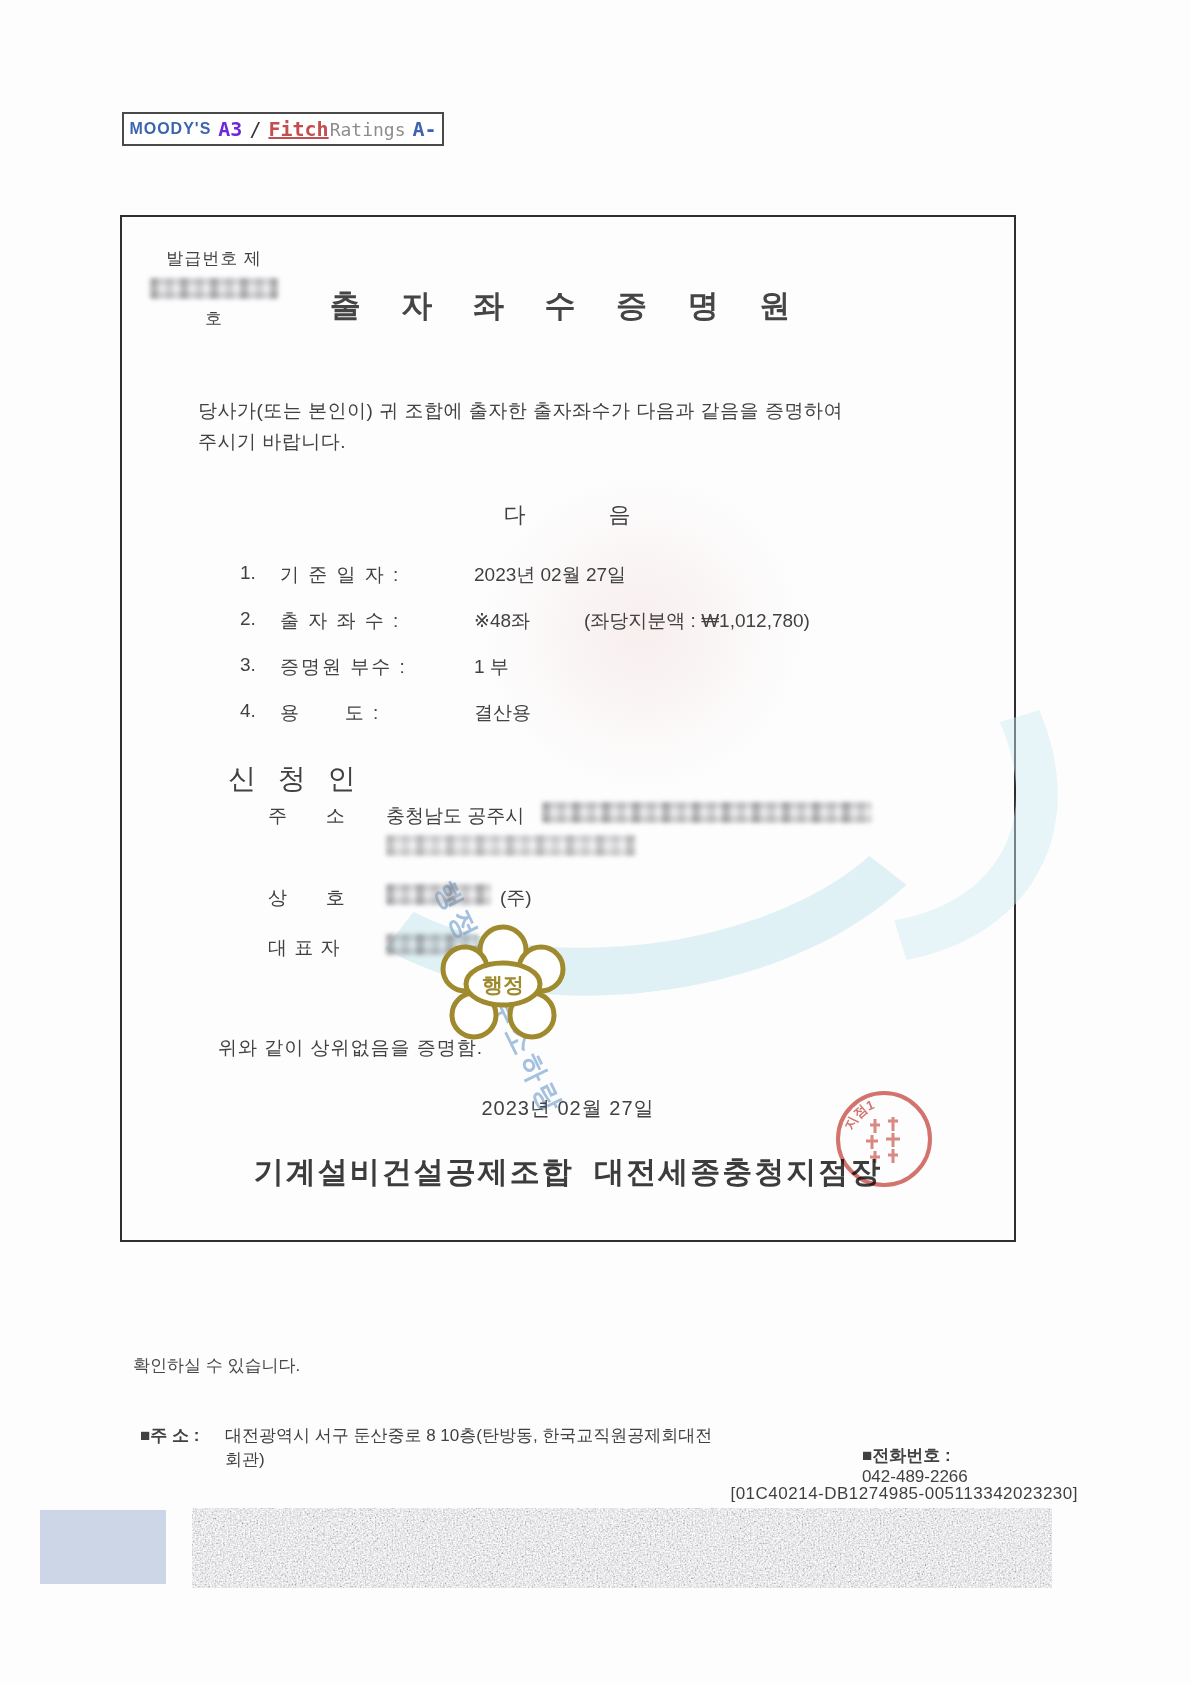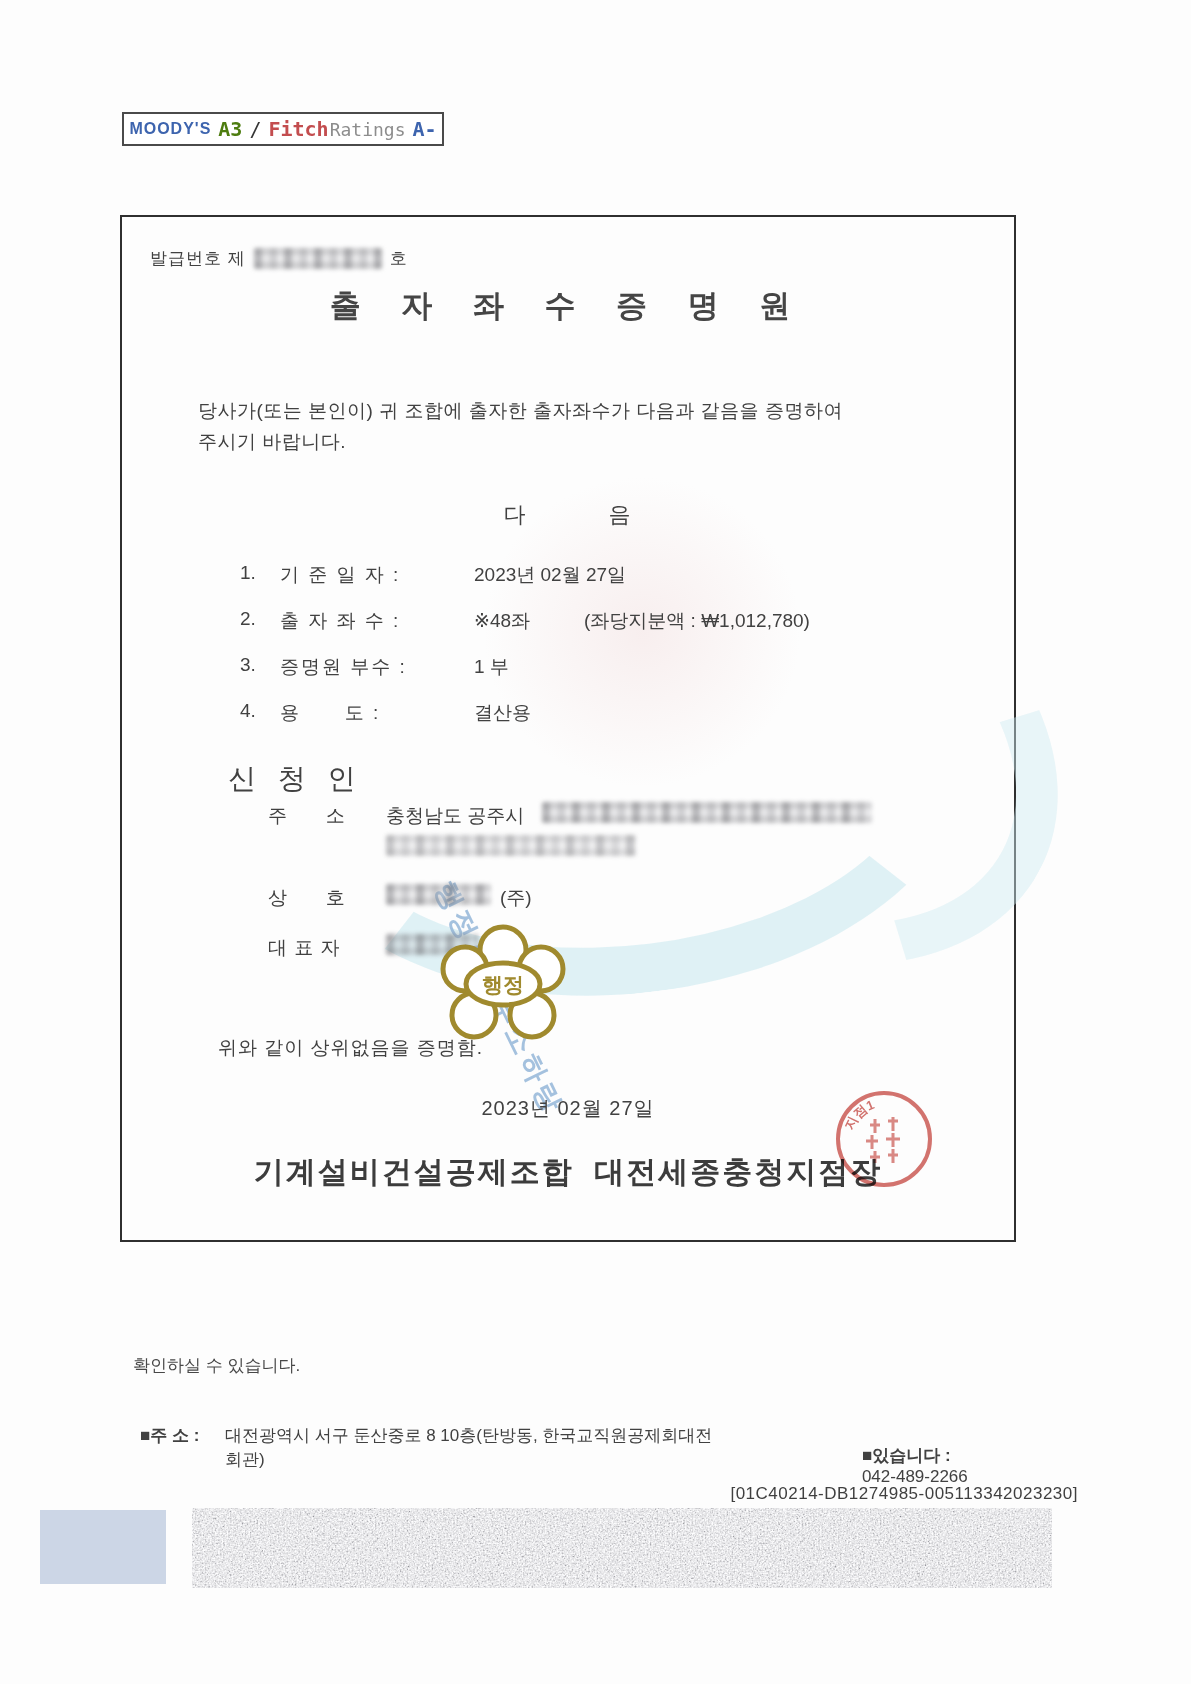"A3" .grade-a3 { color: #4d7c0f -> #6d28d9 }
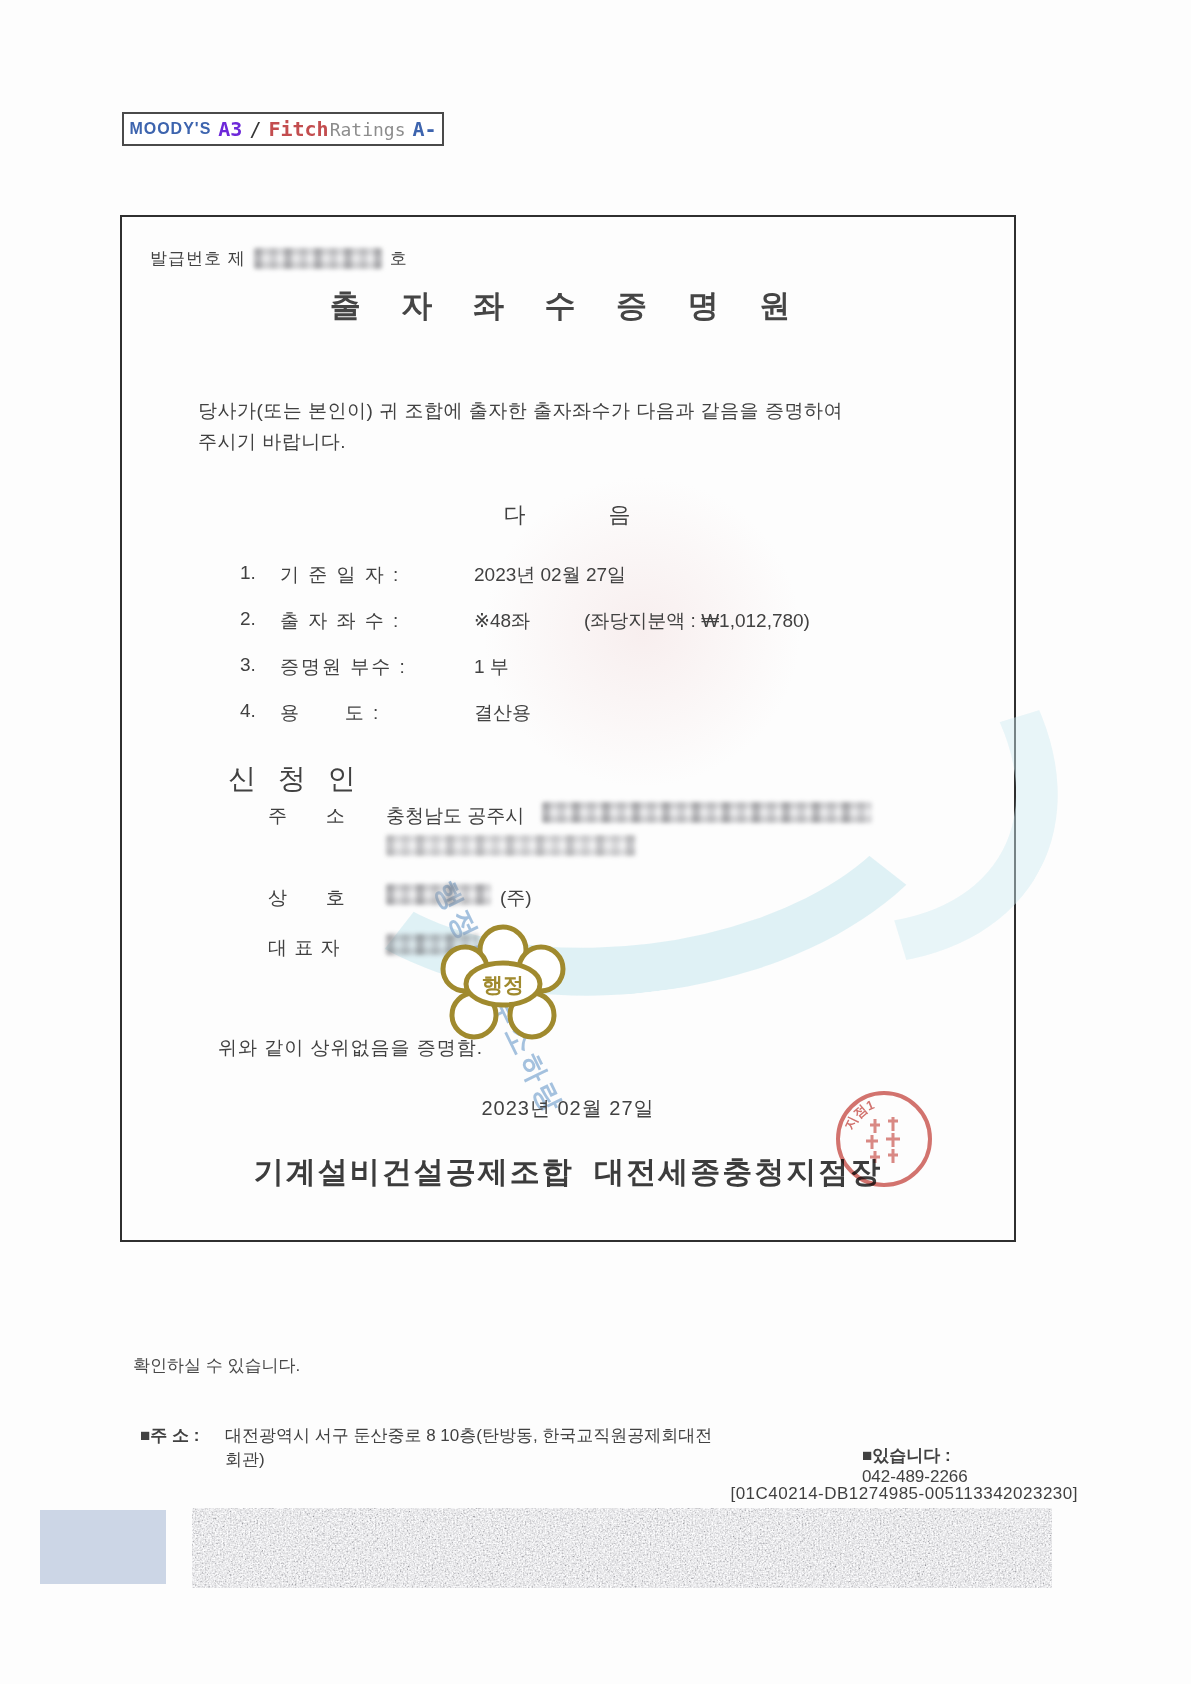"Fitch" span.fitch { text-decoration: none -> underline }
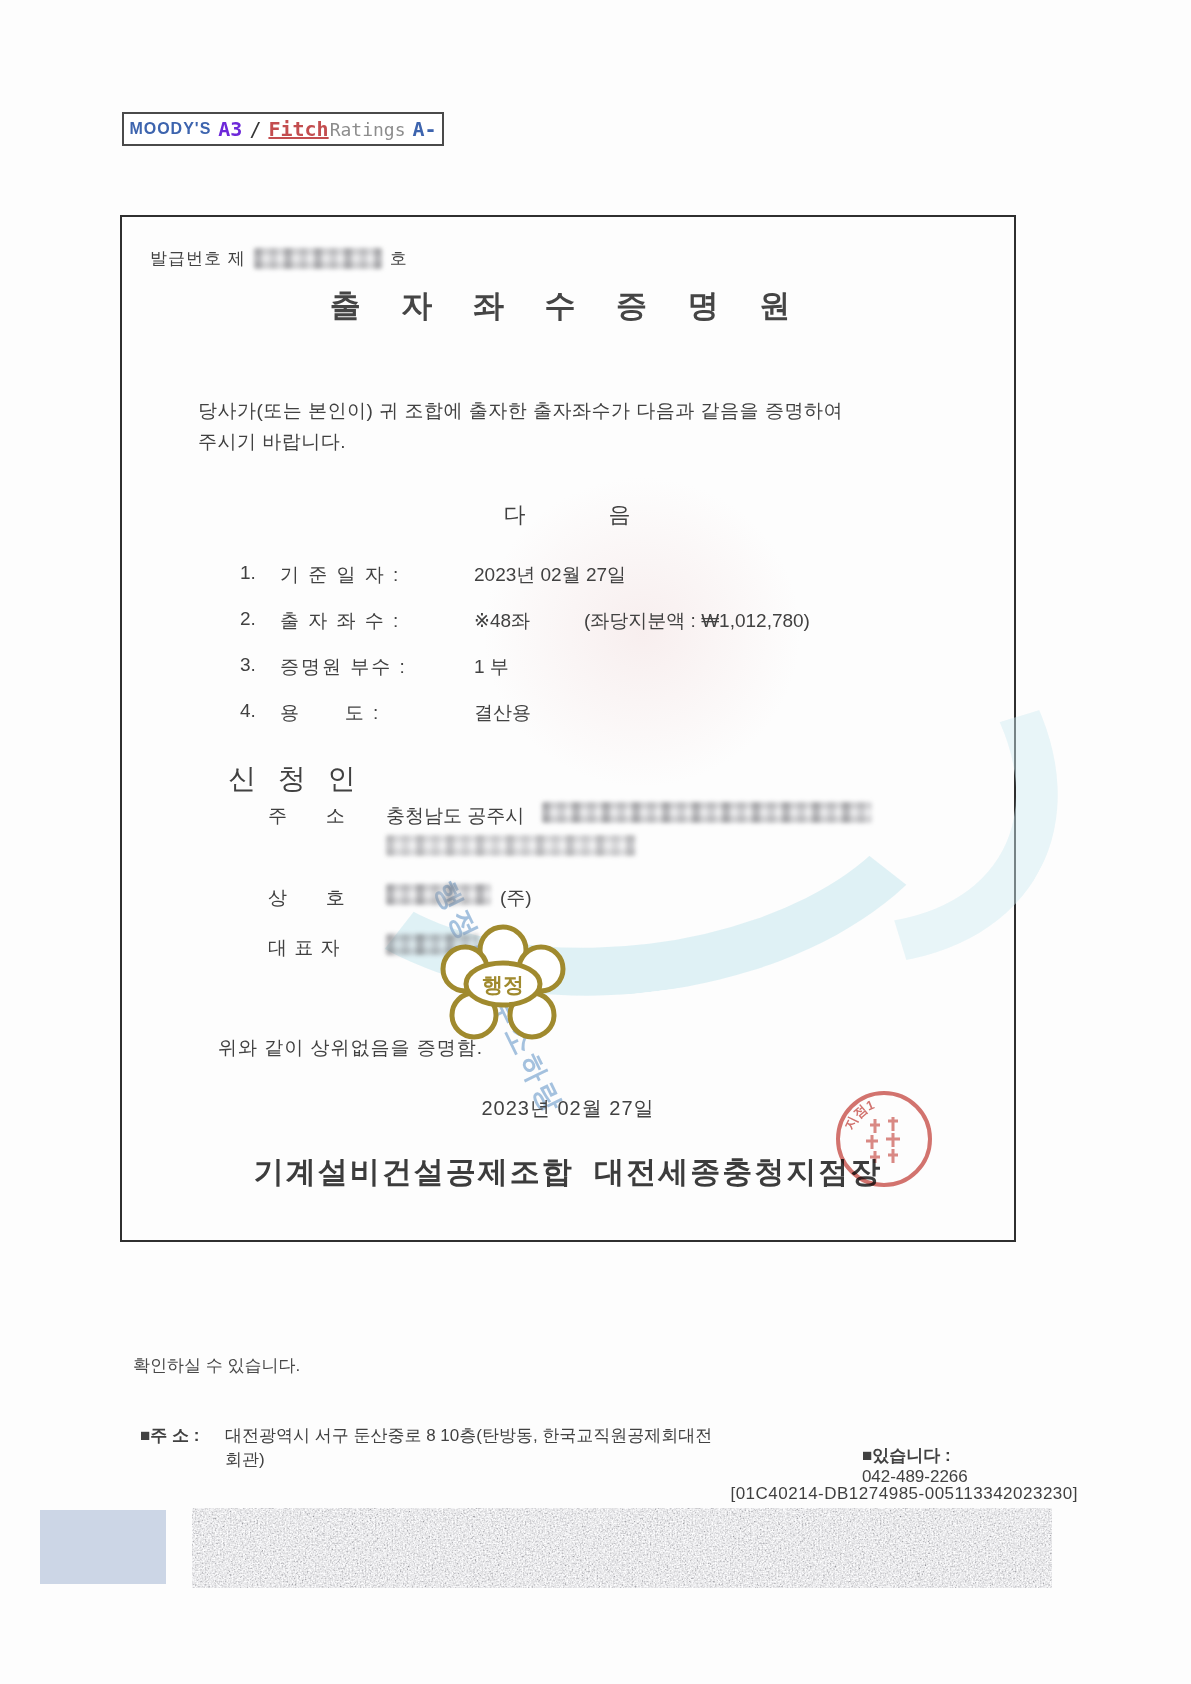"발급번호 제" .issue-line { flex-direction: none -> column }
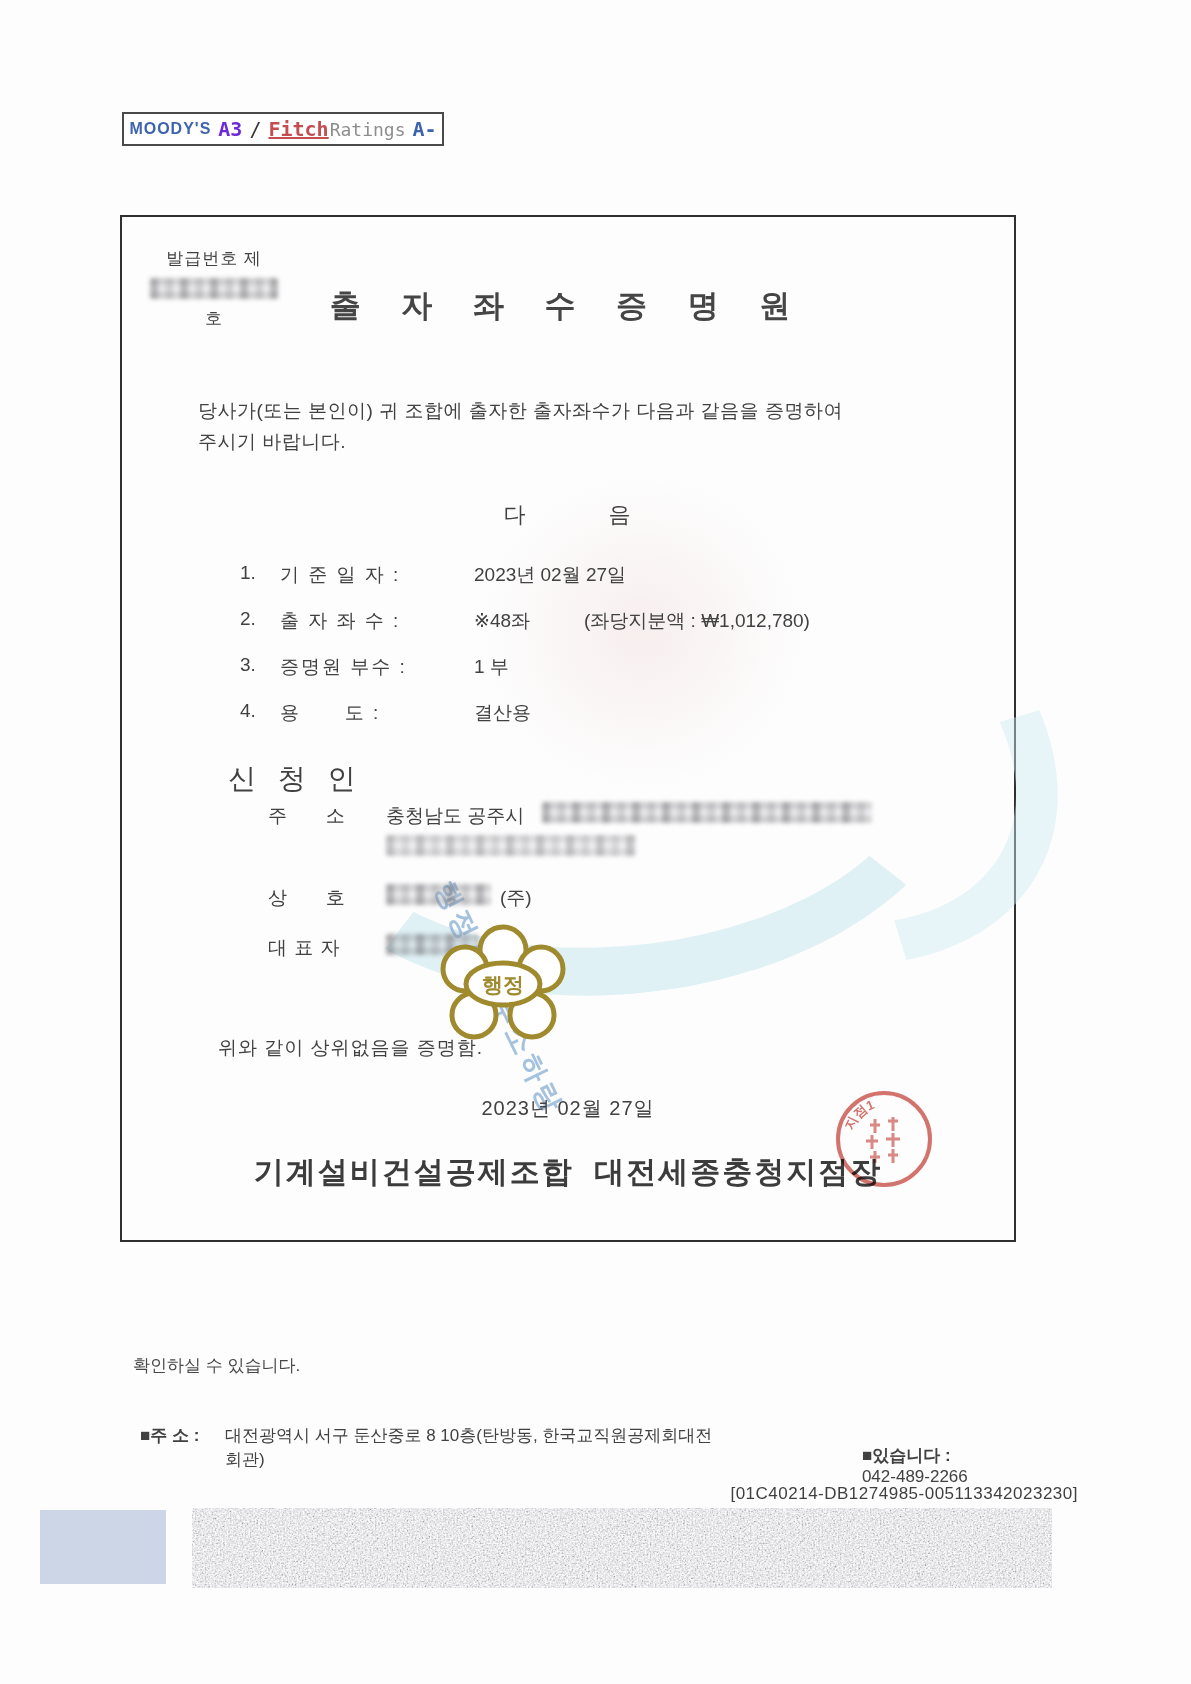"■있습니다 :" b { text: 있습니다 -> 전화번호 }
